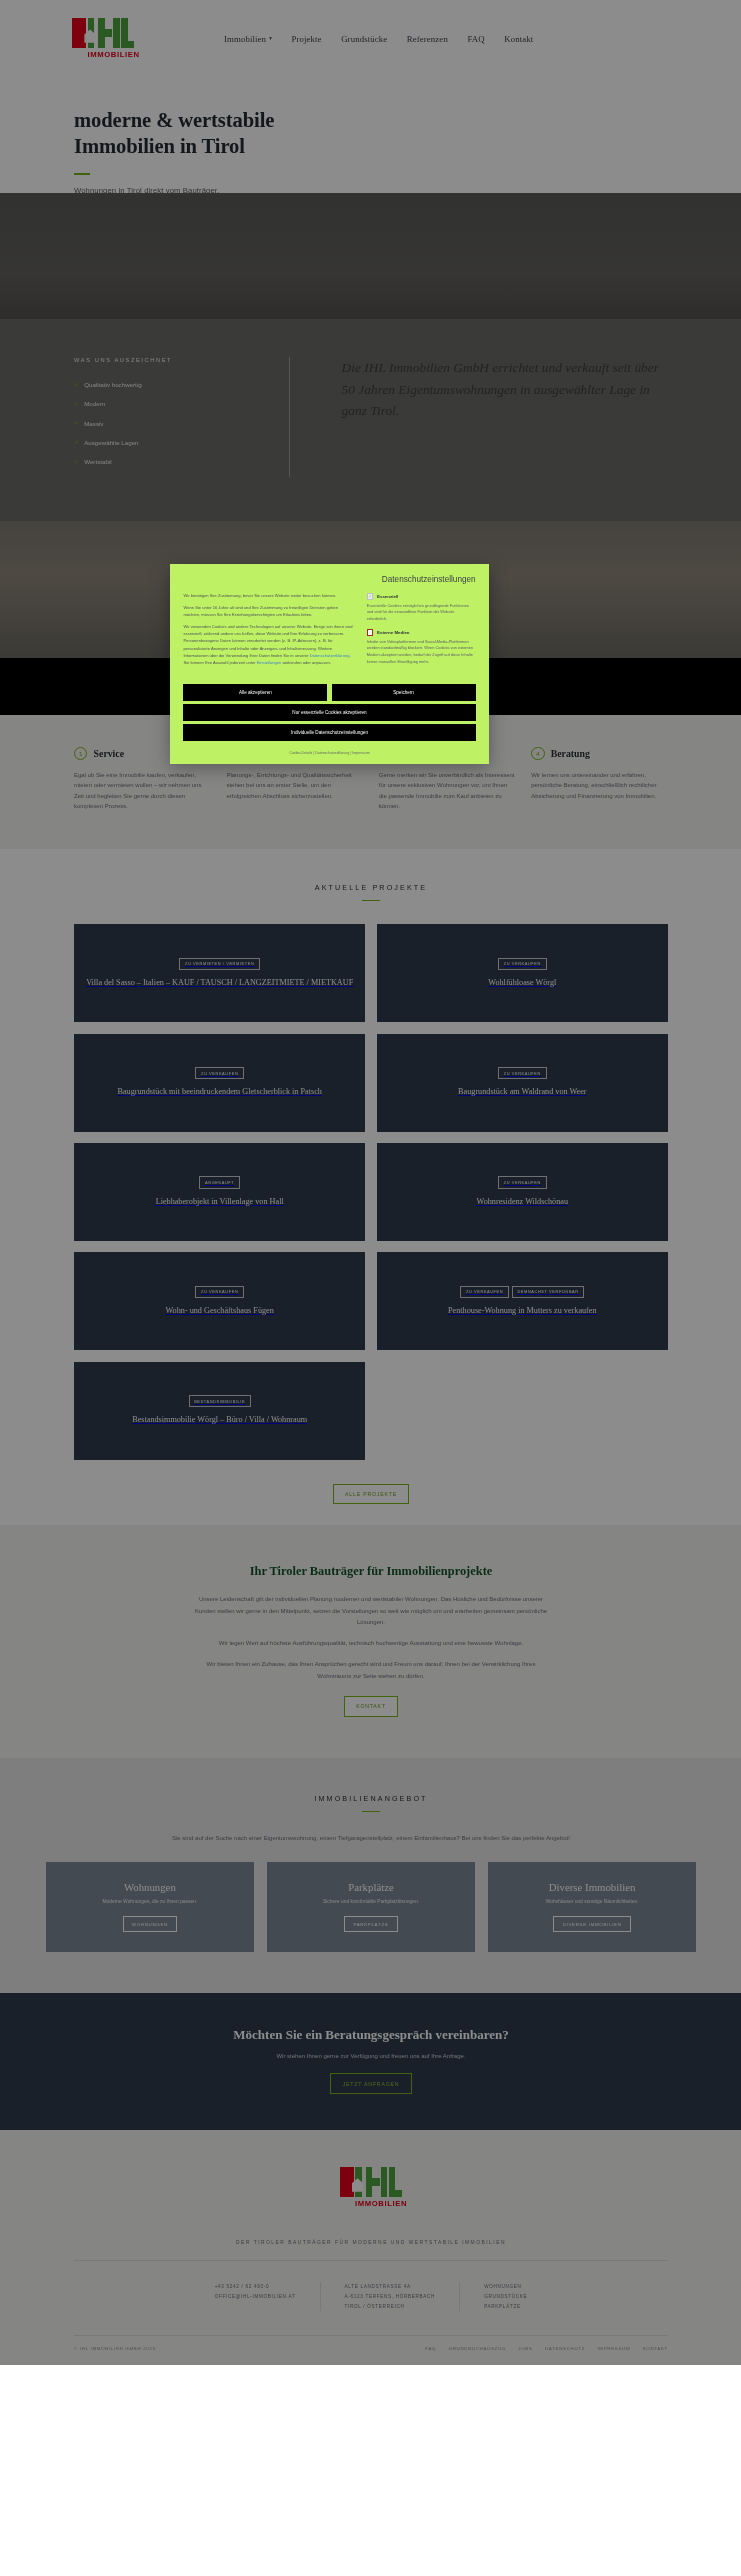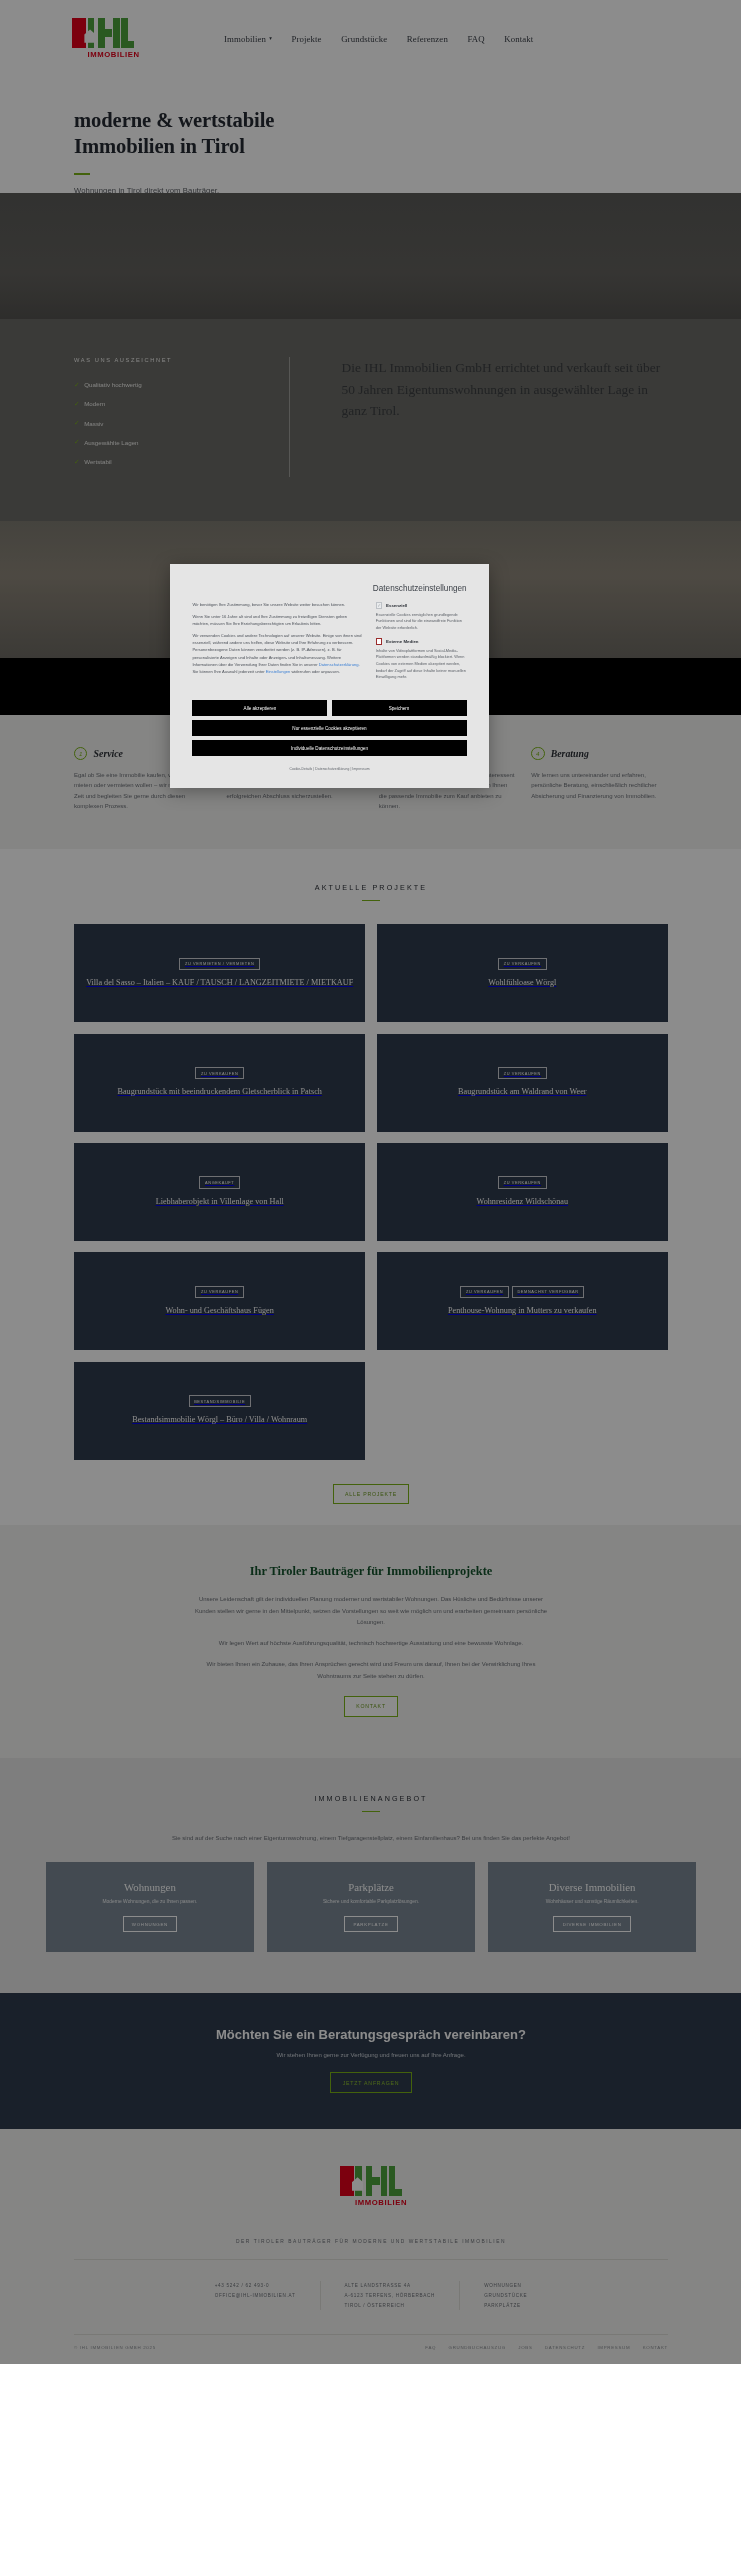"Die IHL Immobilien GmbH errichtet" .about-right { font-style: none -> italic }
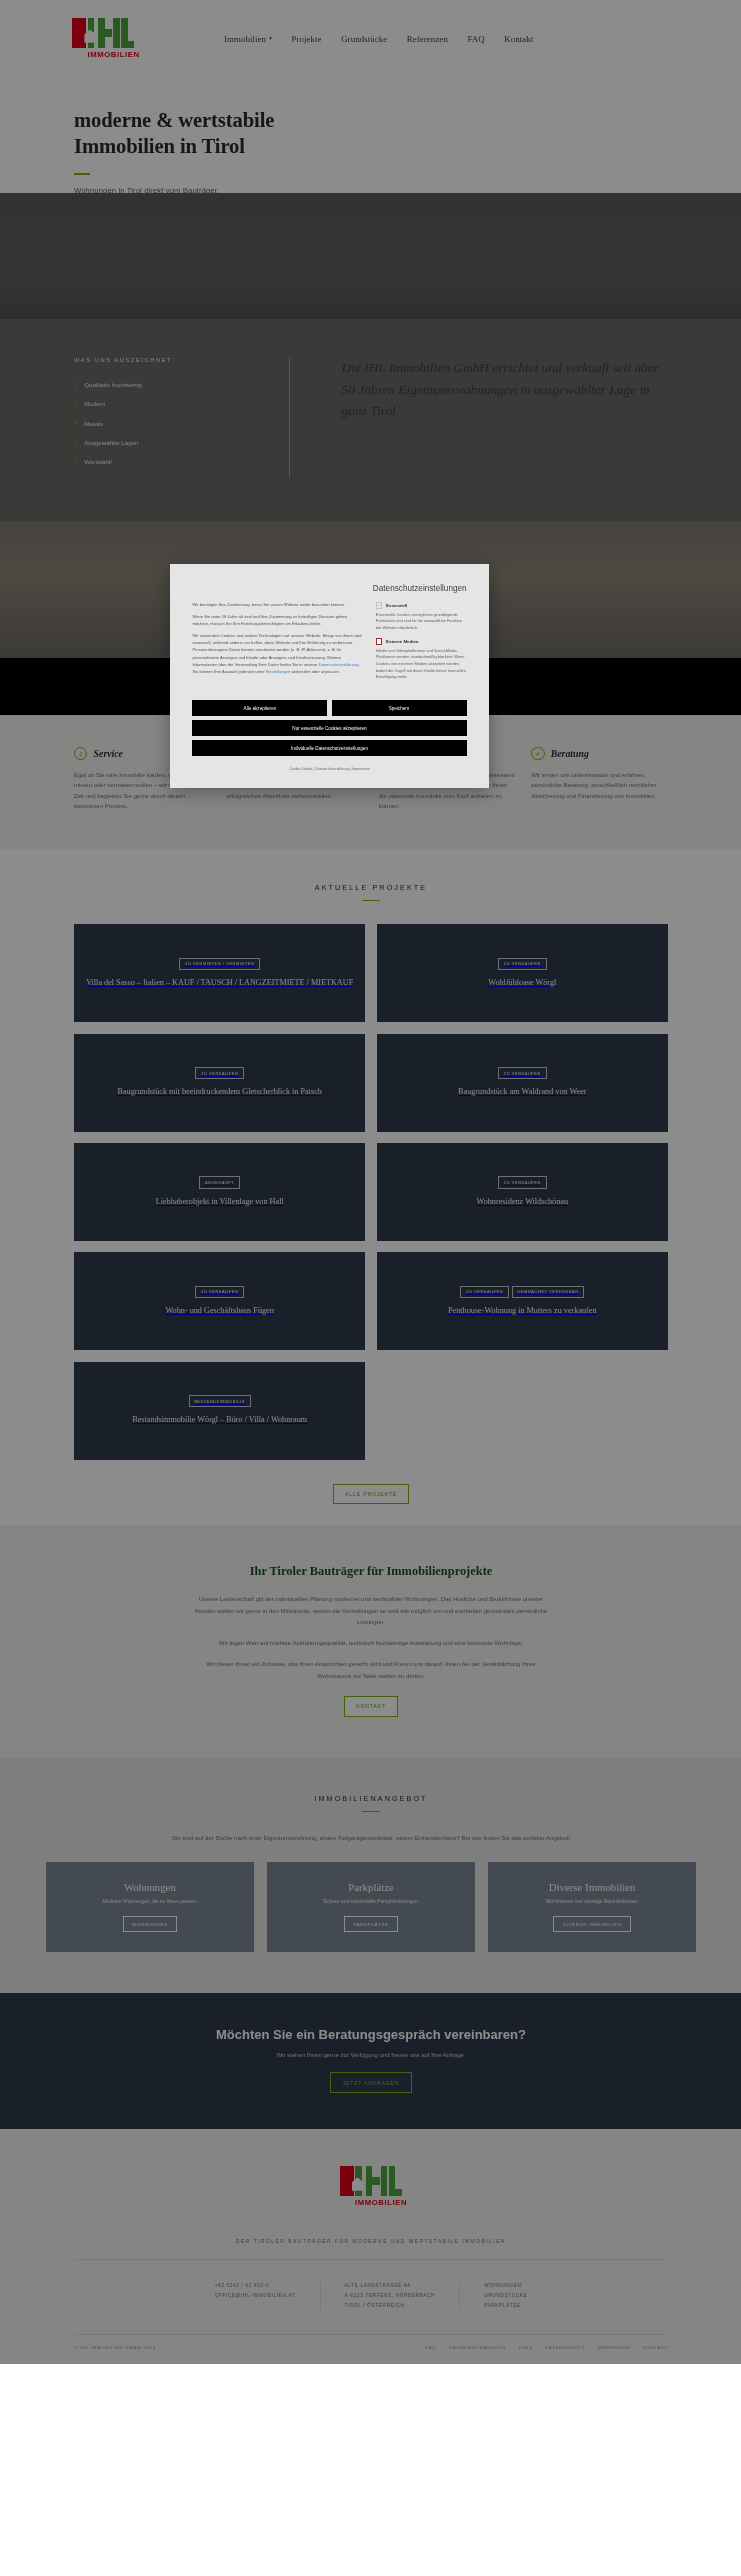"Datenschutzeinstellungen" .cookie { background: #e5e5e5 -> #bef264; padding: 9px -> 0 }
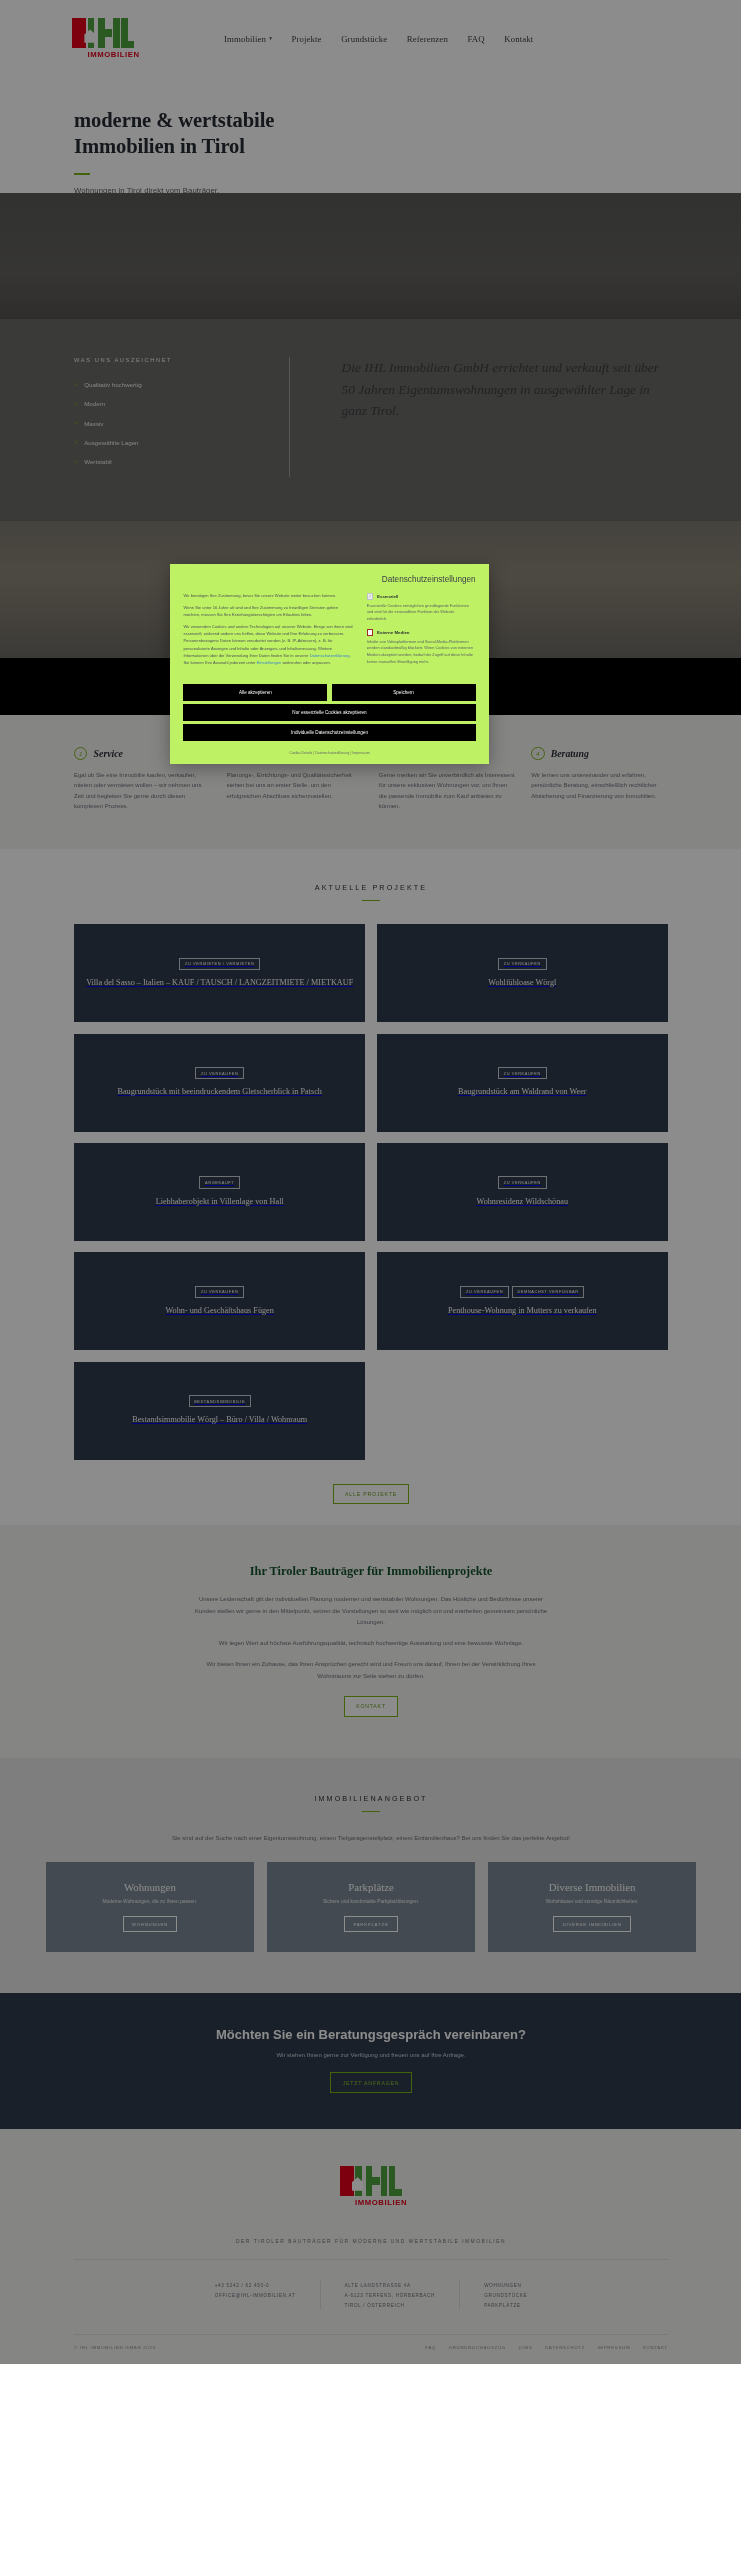"Service" .step-head { font-style: italic -> none }
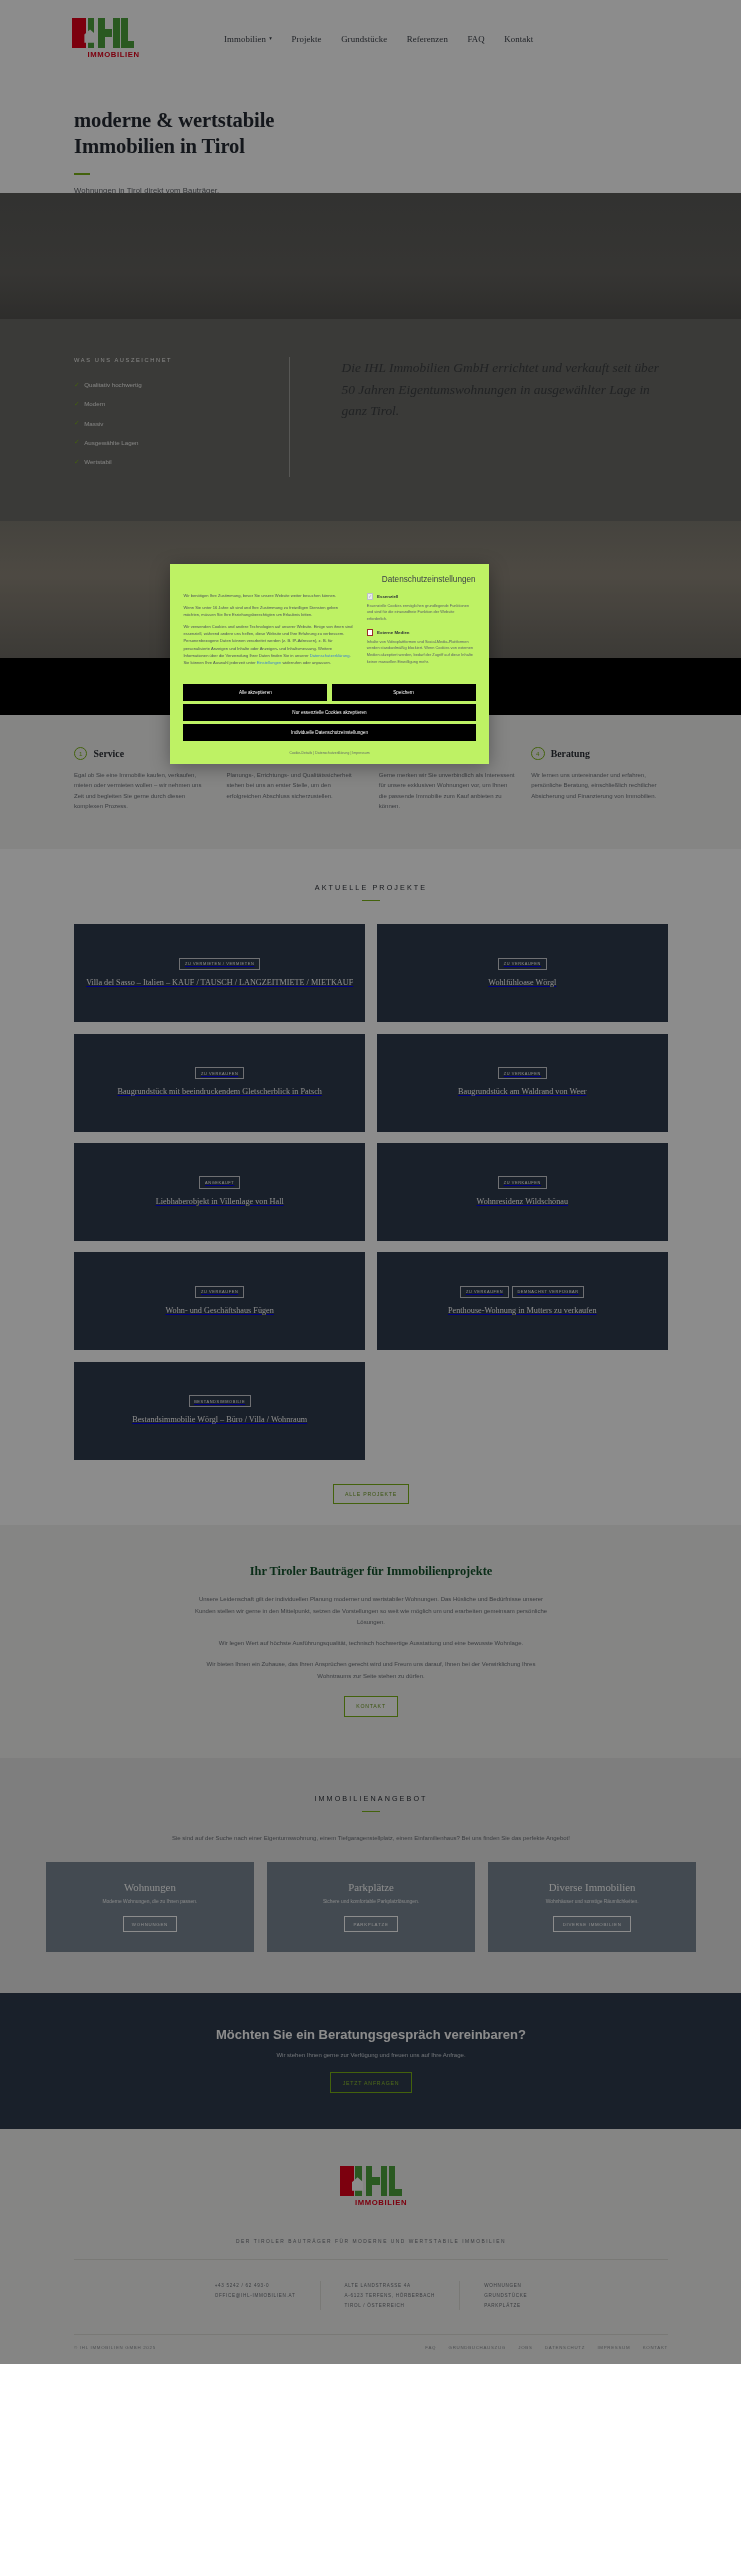"Möchten Sie ein Beratungsgespräch" .cta h2 { font-family: Liberation Sans, sans-serif -> Liberation Serif, serif }
